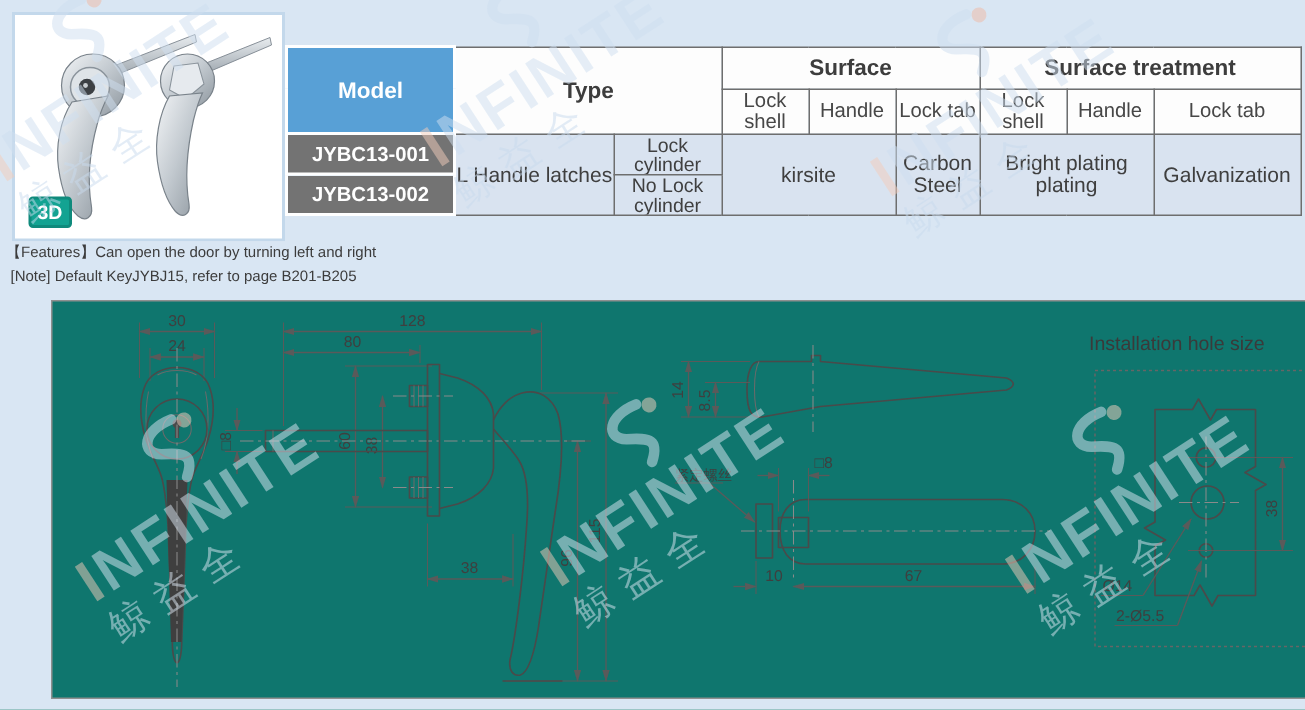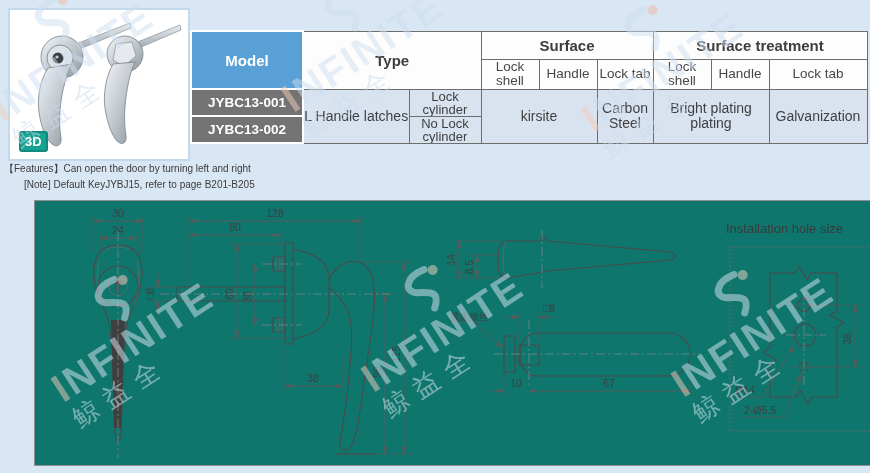"[Note] Default KeyJYBJ15, refer to" .features .note { margin-left: 20px -> 3px }
